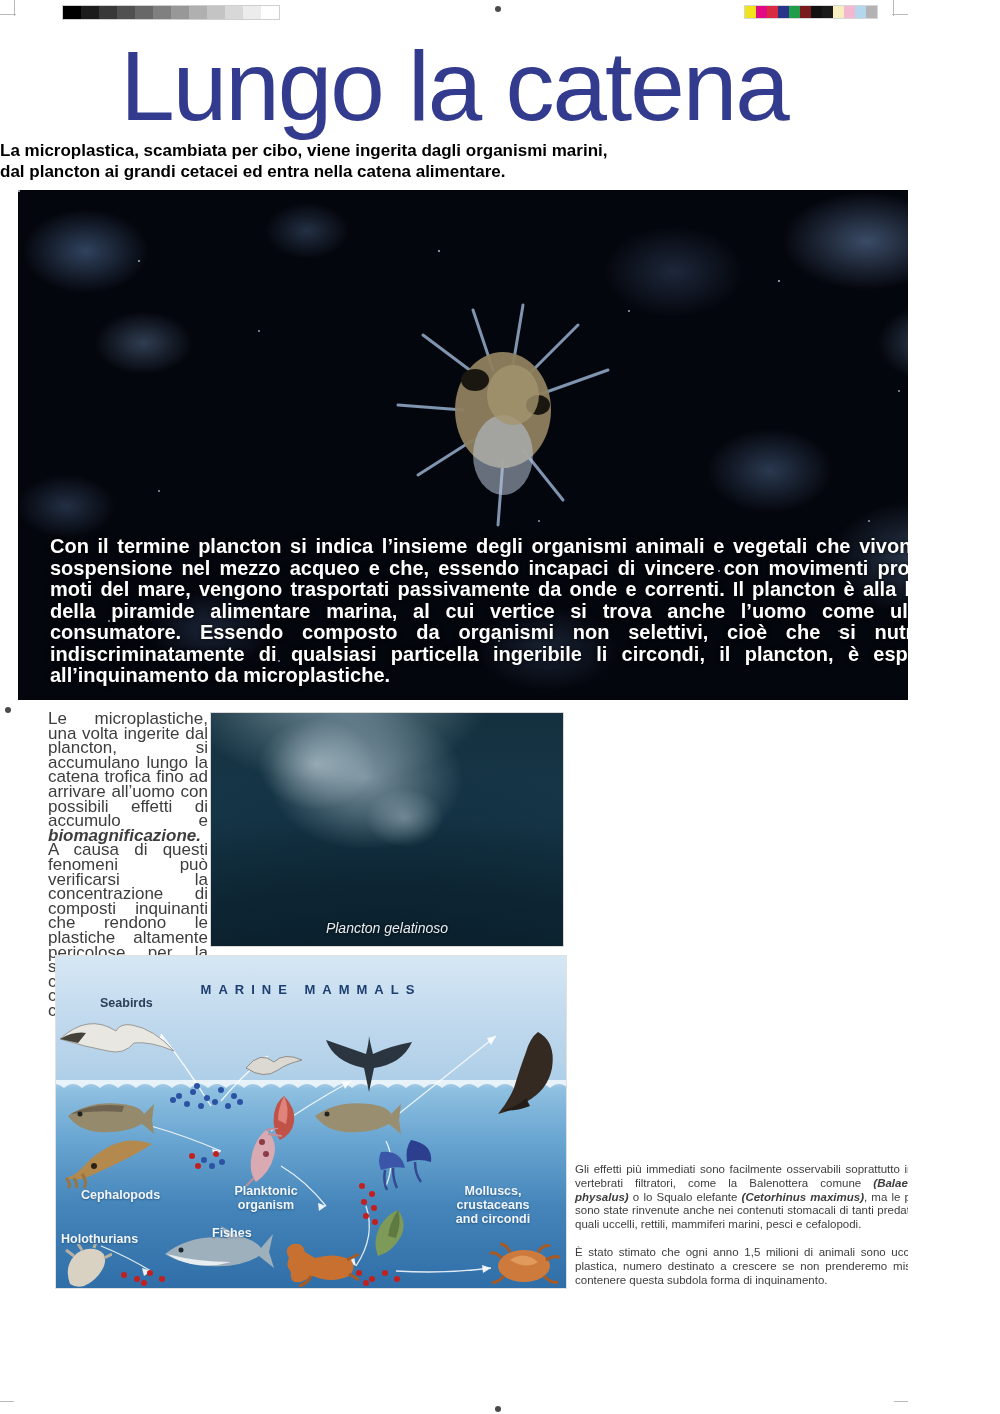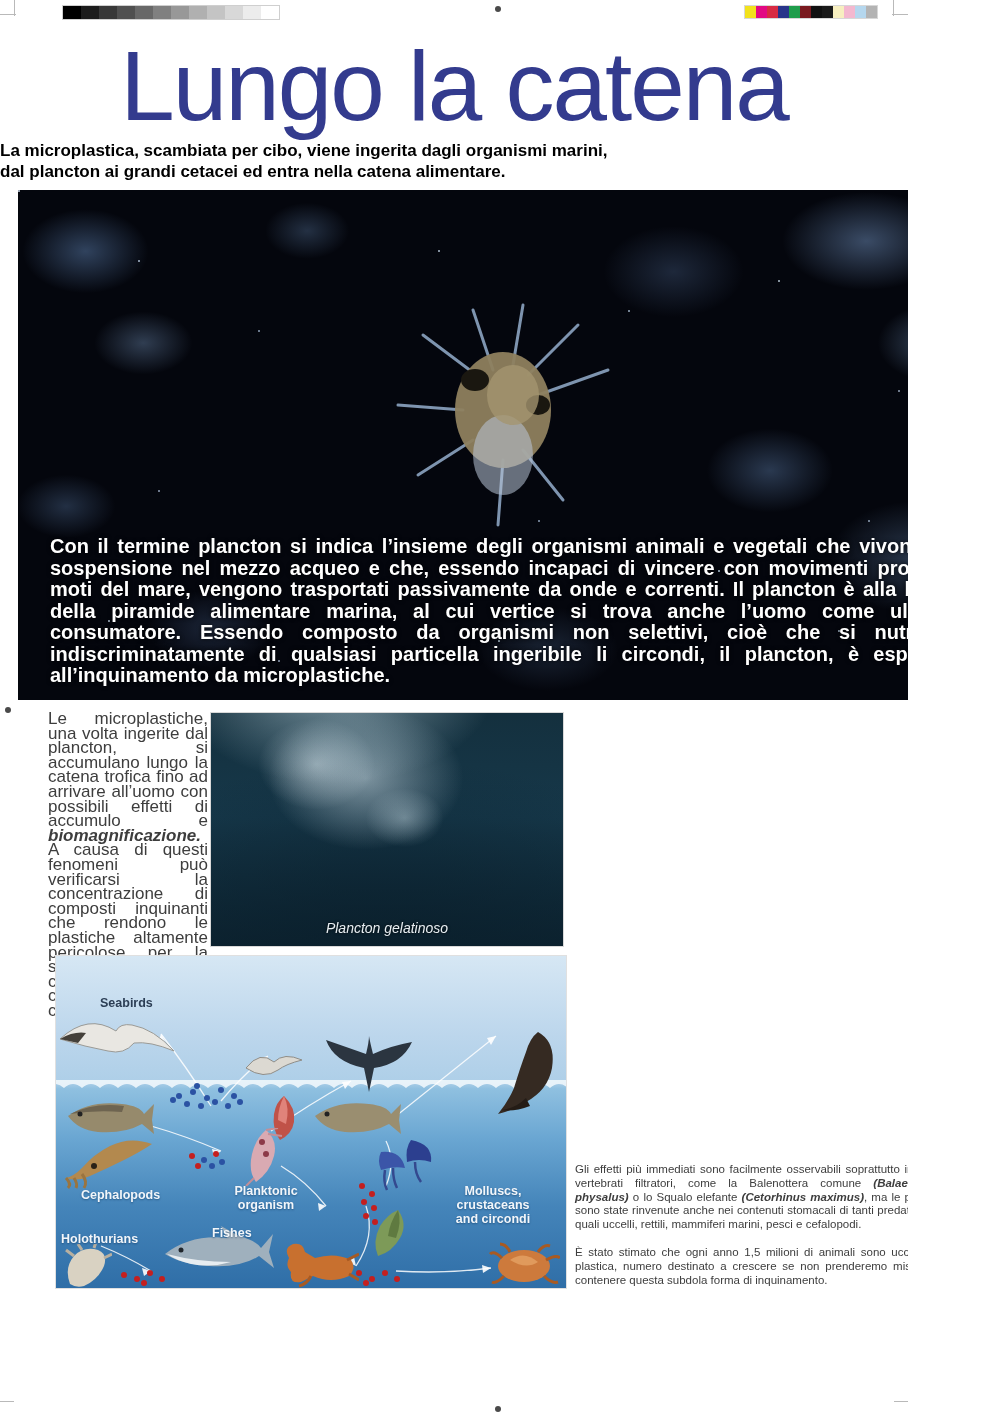"MARINE MAMMALS" div.fw-title { html: none -> <div>MARINE MAMMALS</div> }
